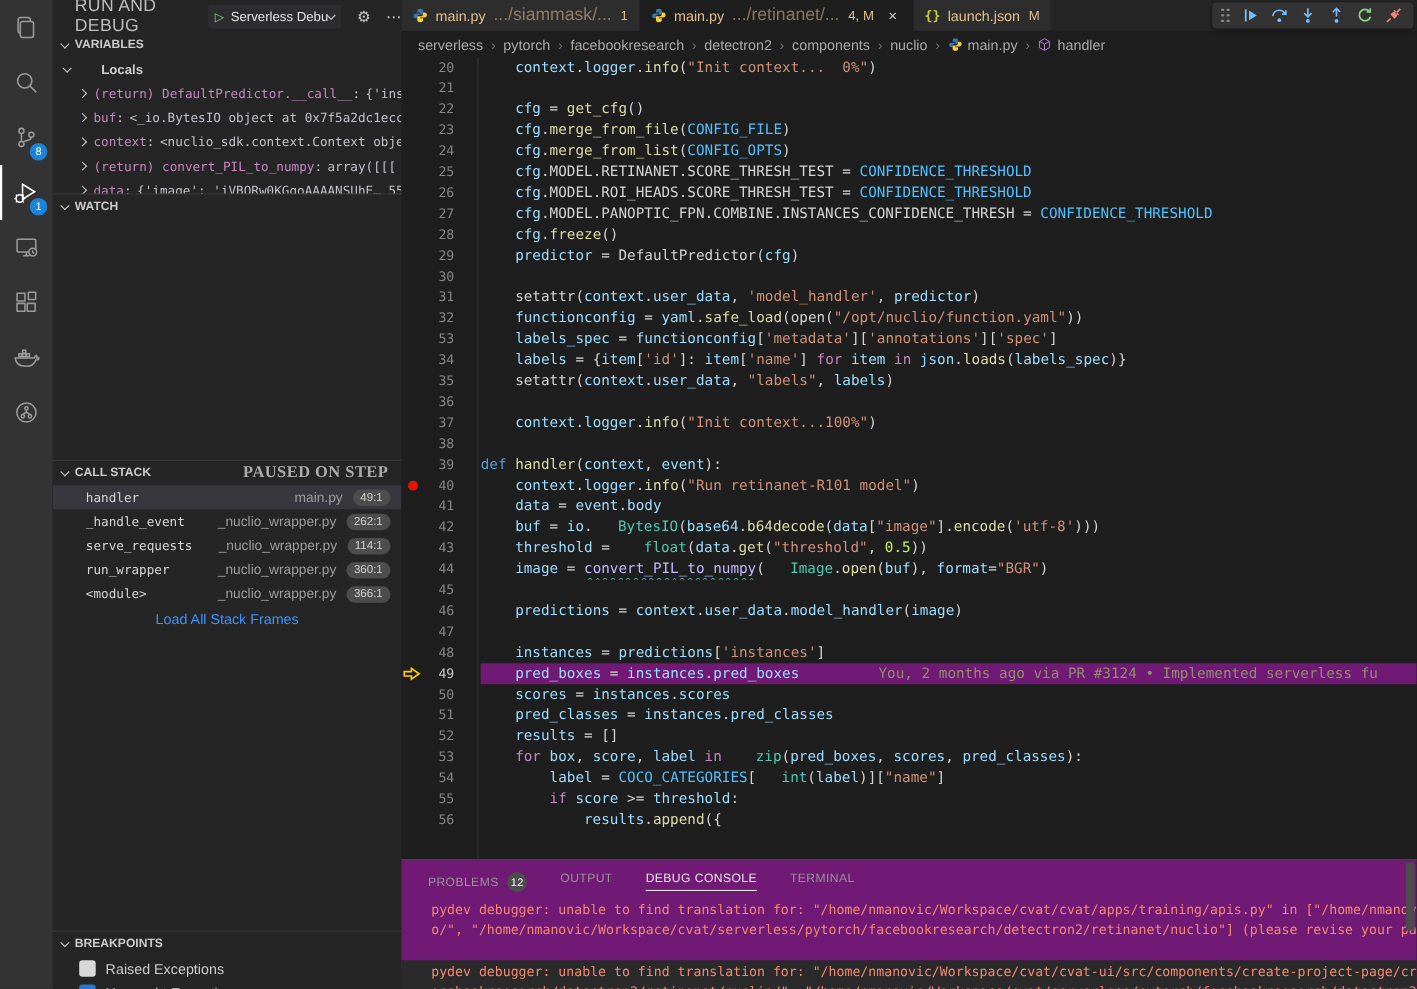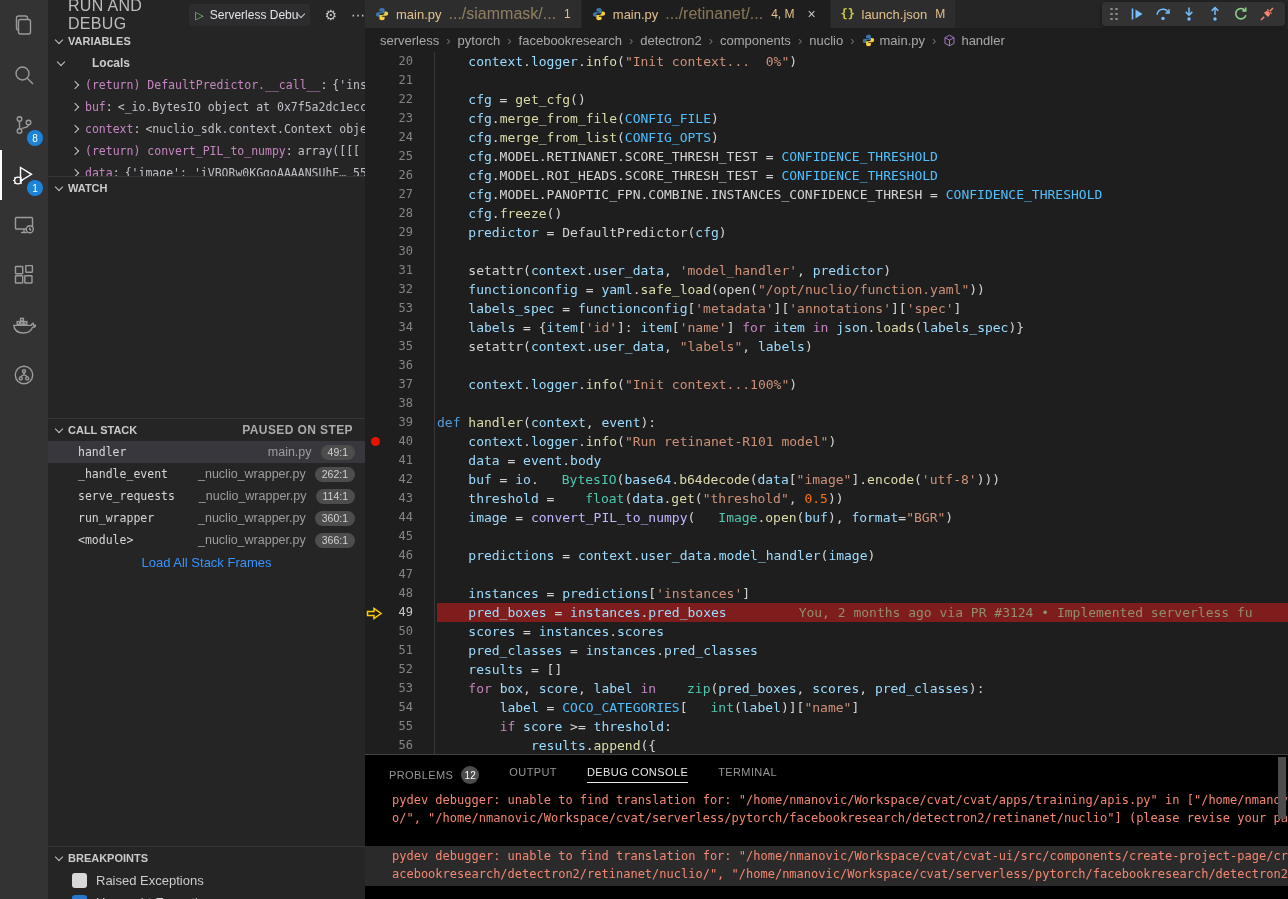"PAUSED ON STEP" #cs-status { font-family: none -> Liberation Serif, serif; font-size: 12px -> 15px }
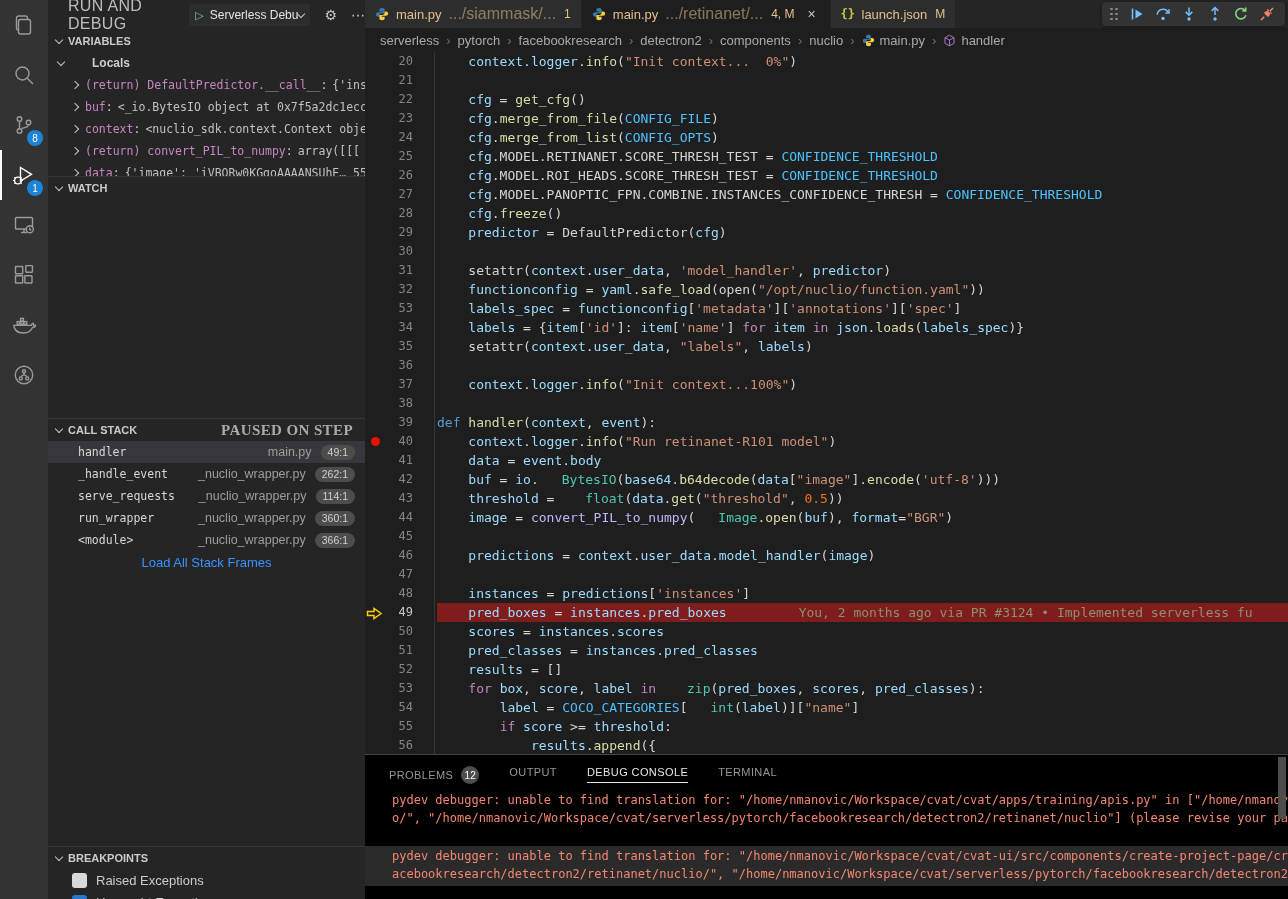"0.5" .tk-n { color: #f97316 -> #bef264 }
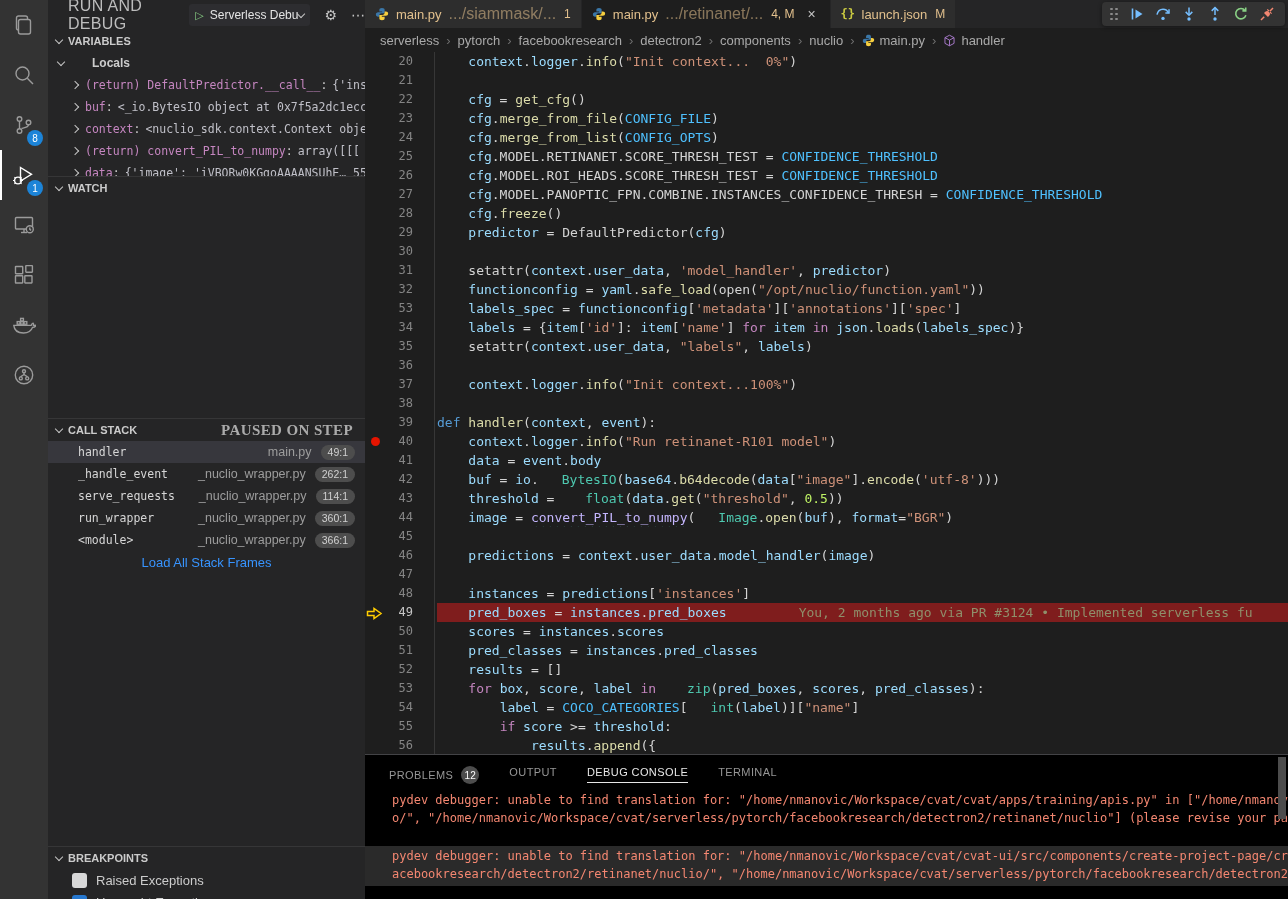"pred_boxes = instances.pred_boxes You, 2" .cl.cur .lcontent { background: #7f1d1d -> #701a75 }
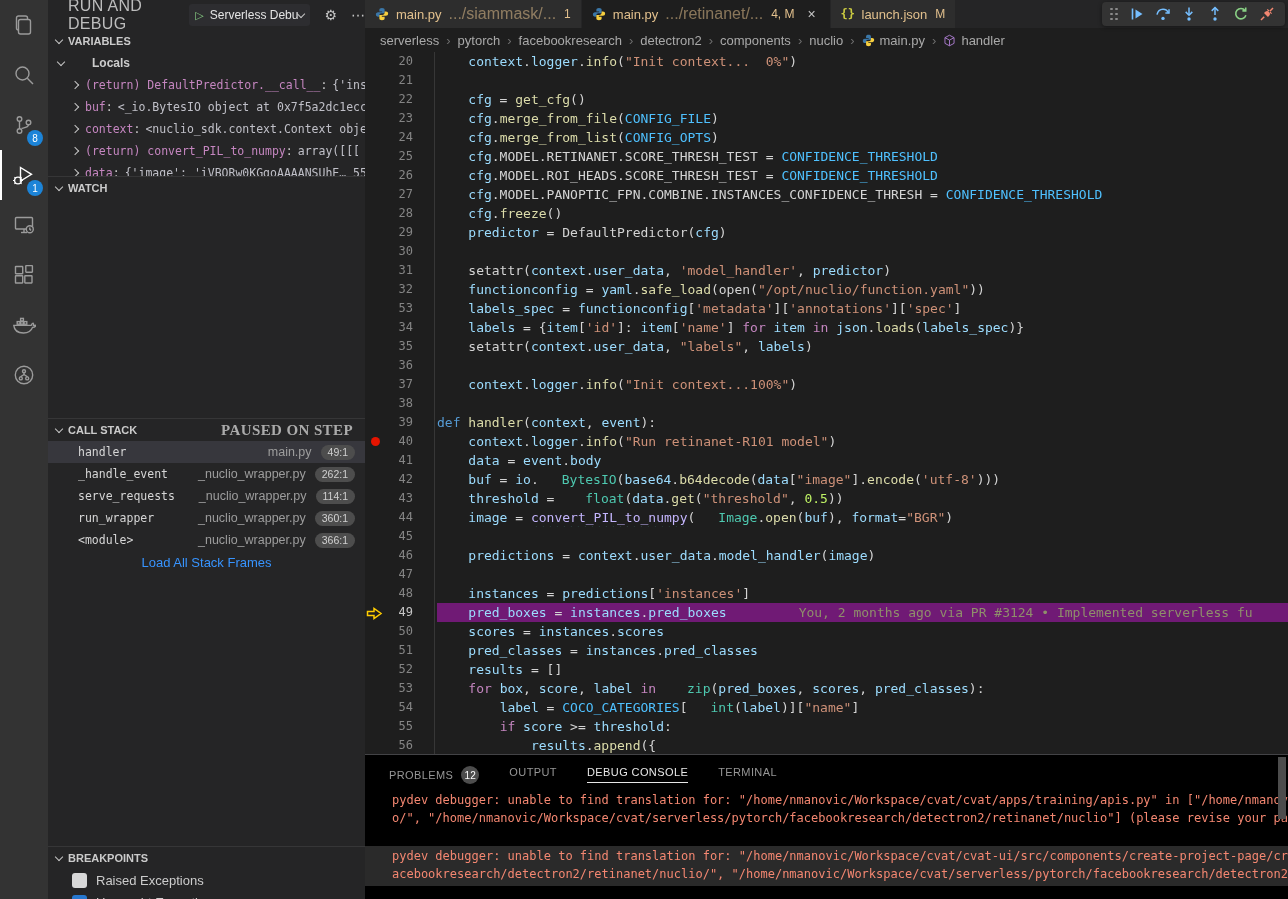"PROBLEMS" #panel { background: #000000 -> #701a75; height: 145px -> 118px }
